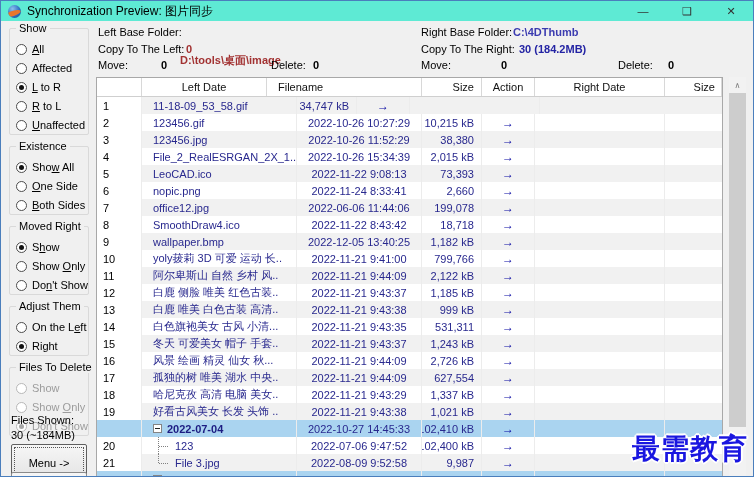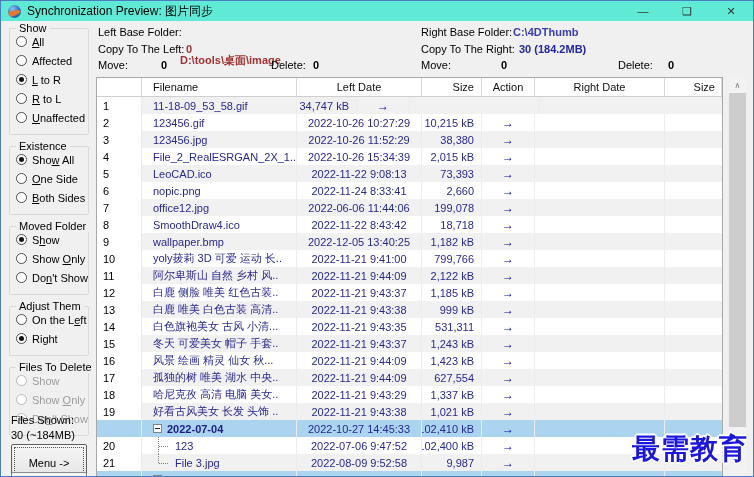"All" .radio-row { align-items: flex-start -> flex-end }
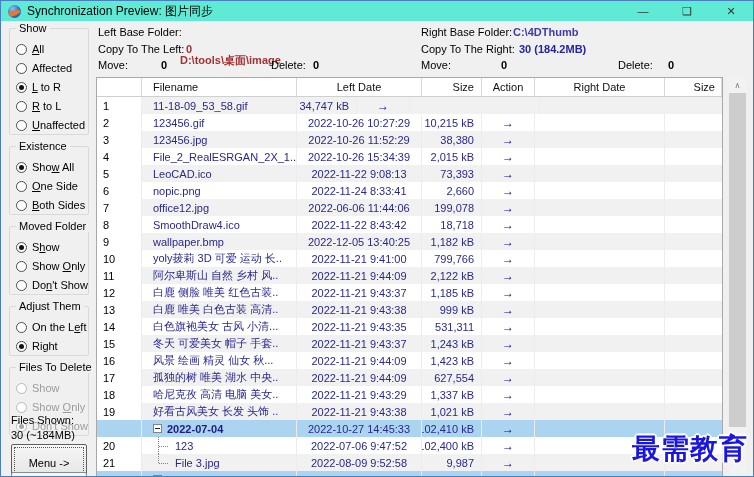"Filename" div.cell { order: before "Left Date" -> after "Left Date" }
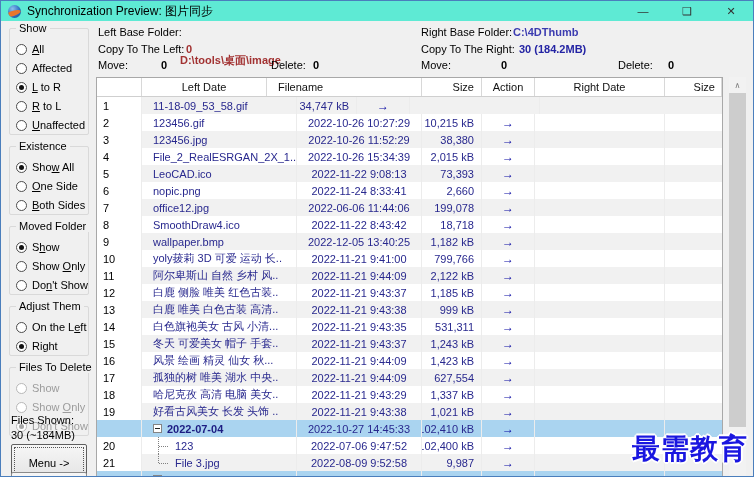"Moved Folder" div.group-title { text: Folder -> Right }
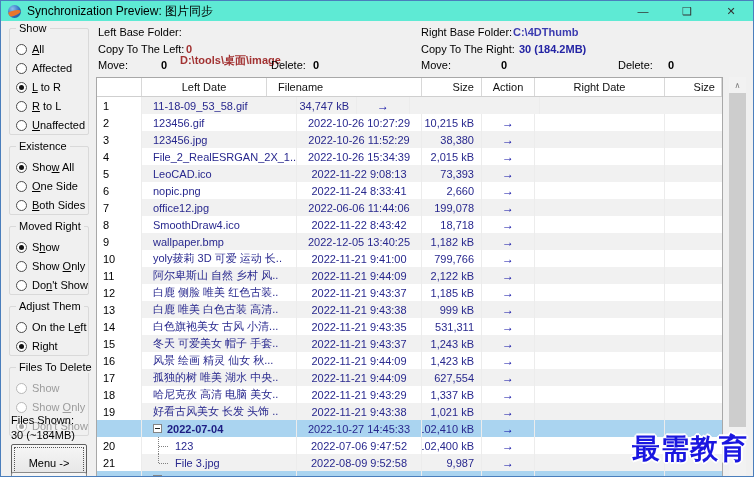"1,423 kB" div.cell { text: 1,423 -> 2,726 }
